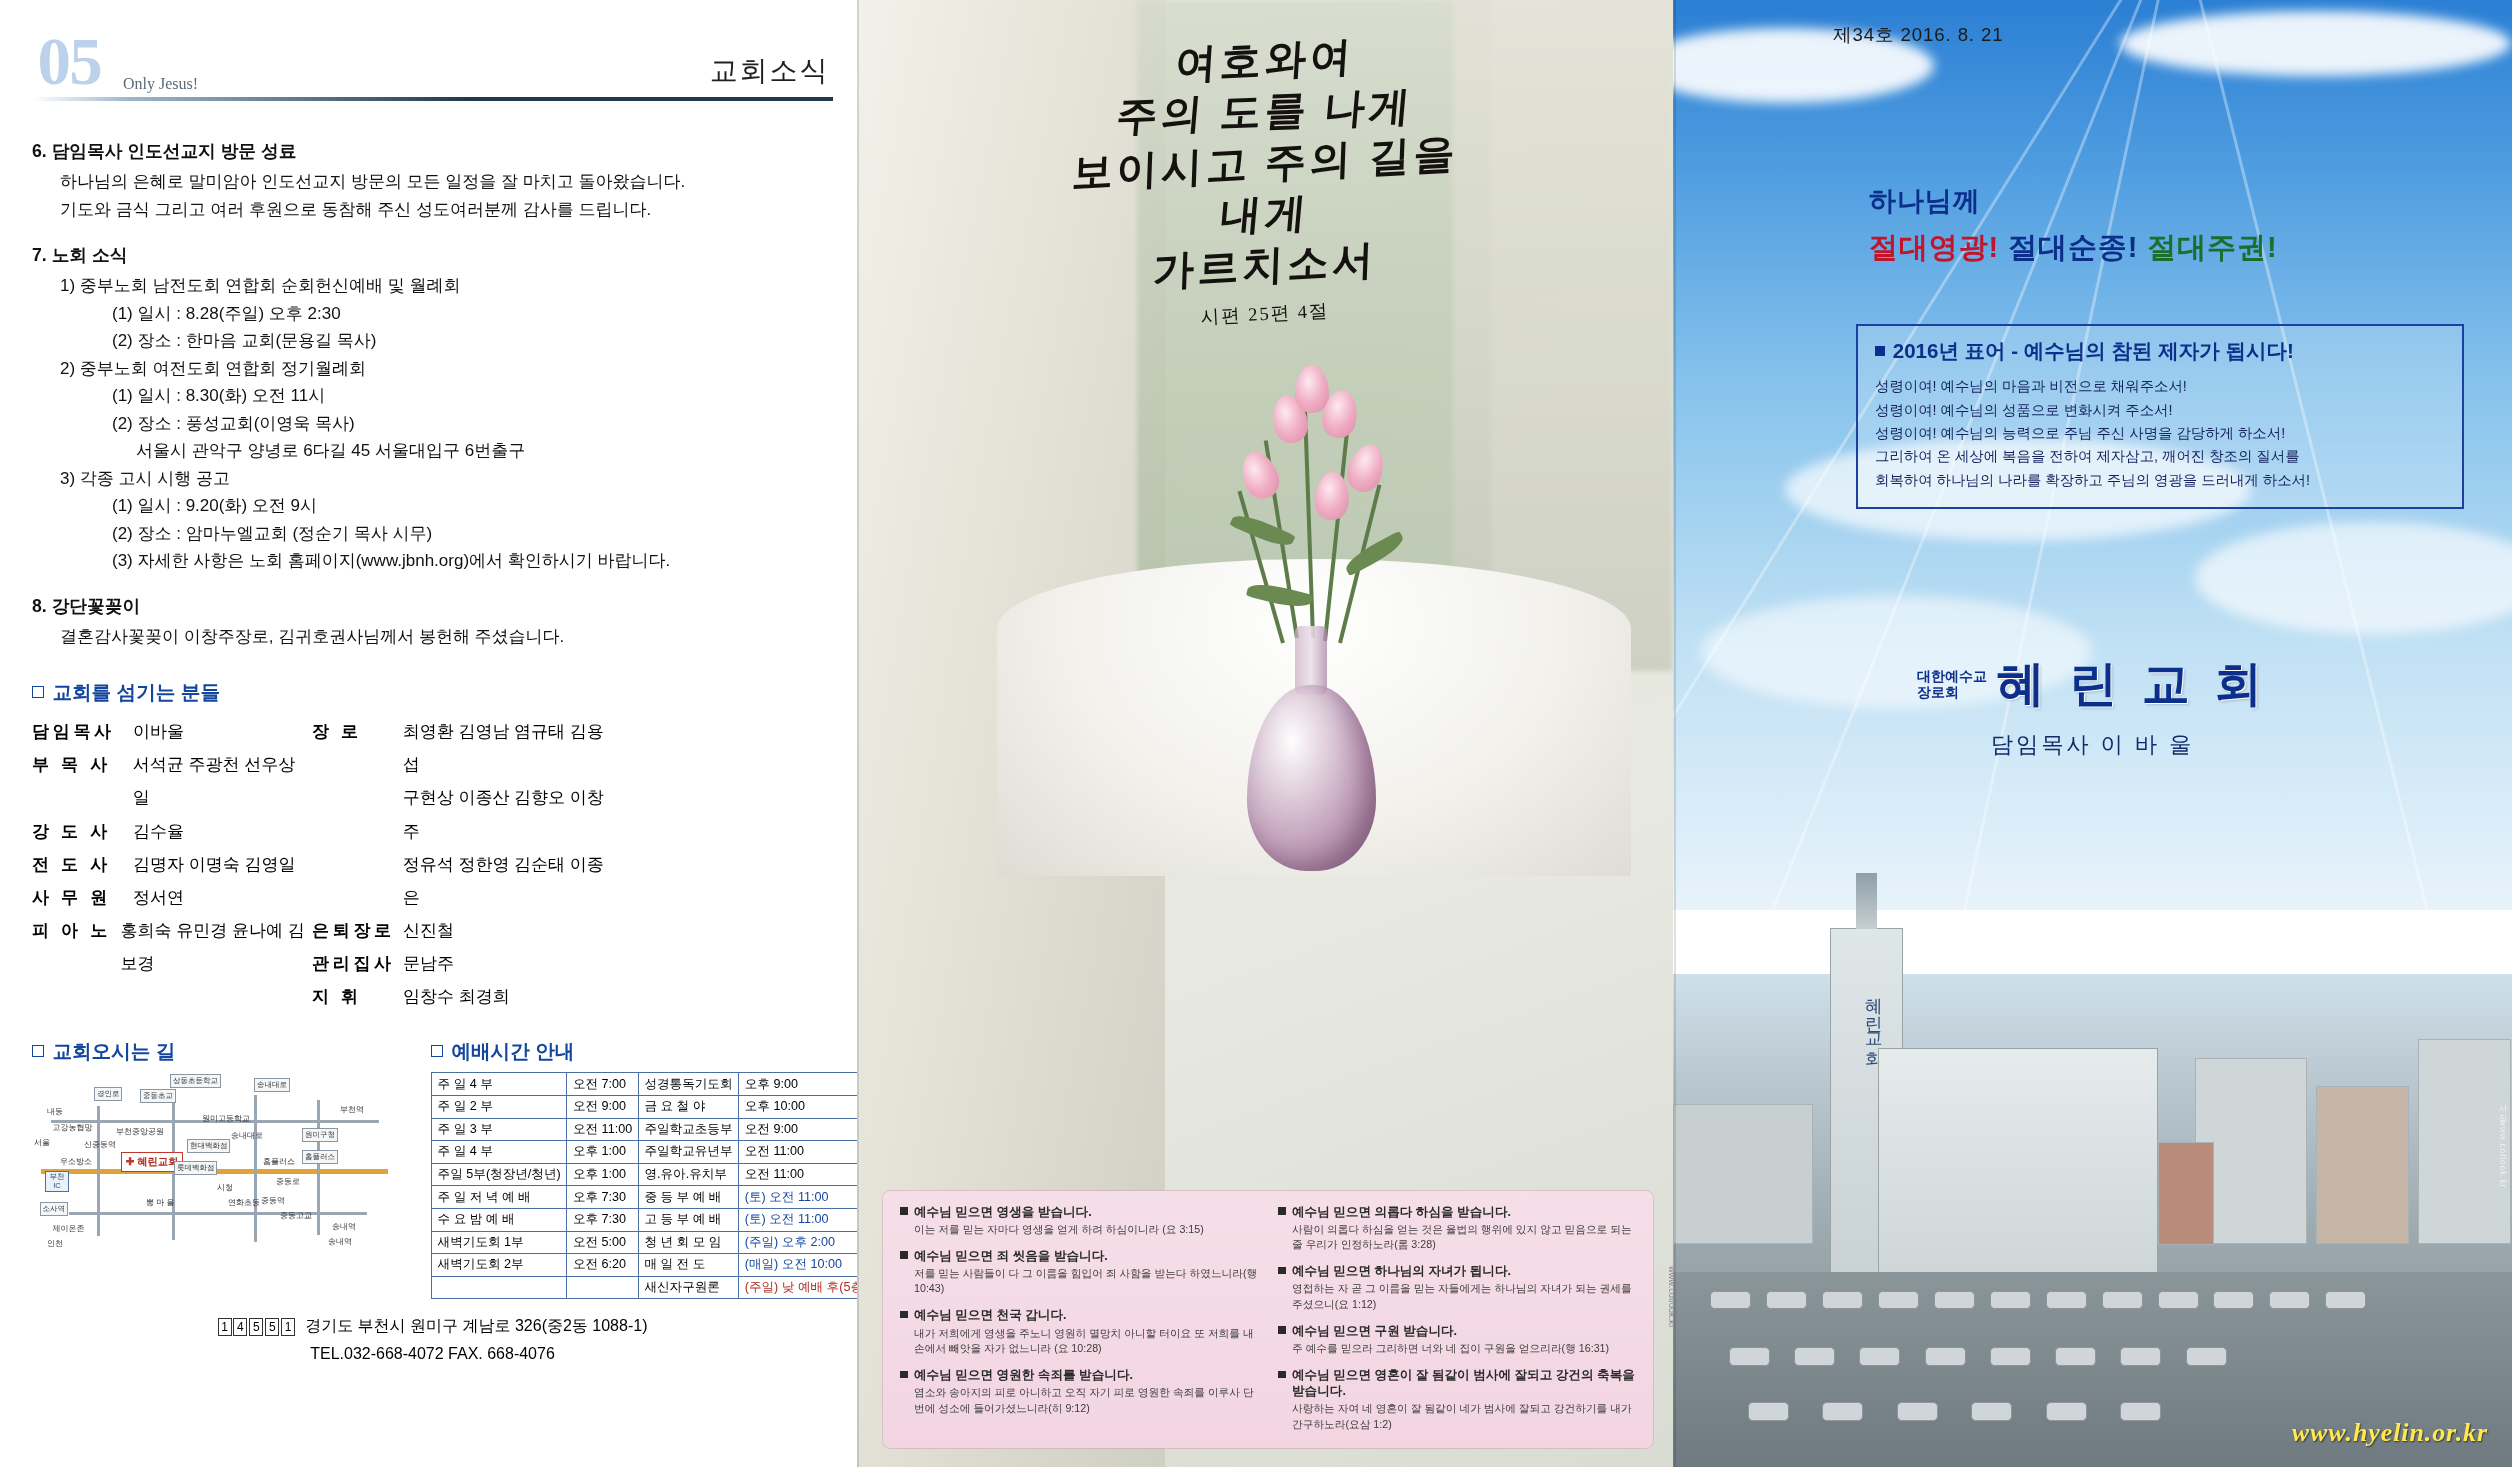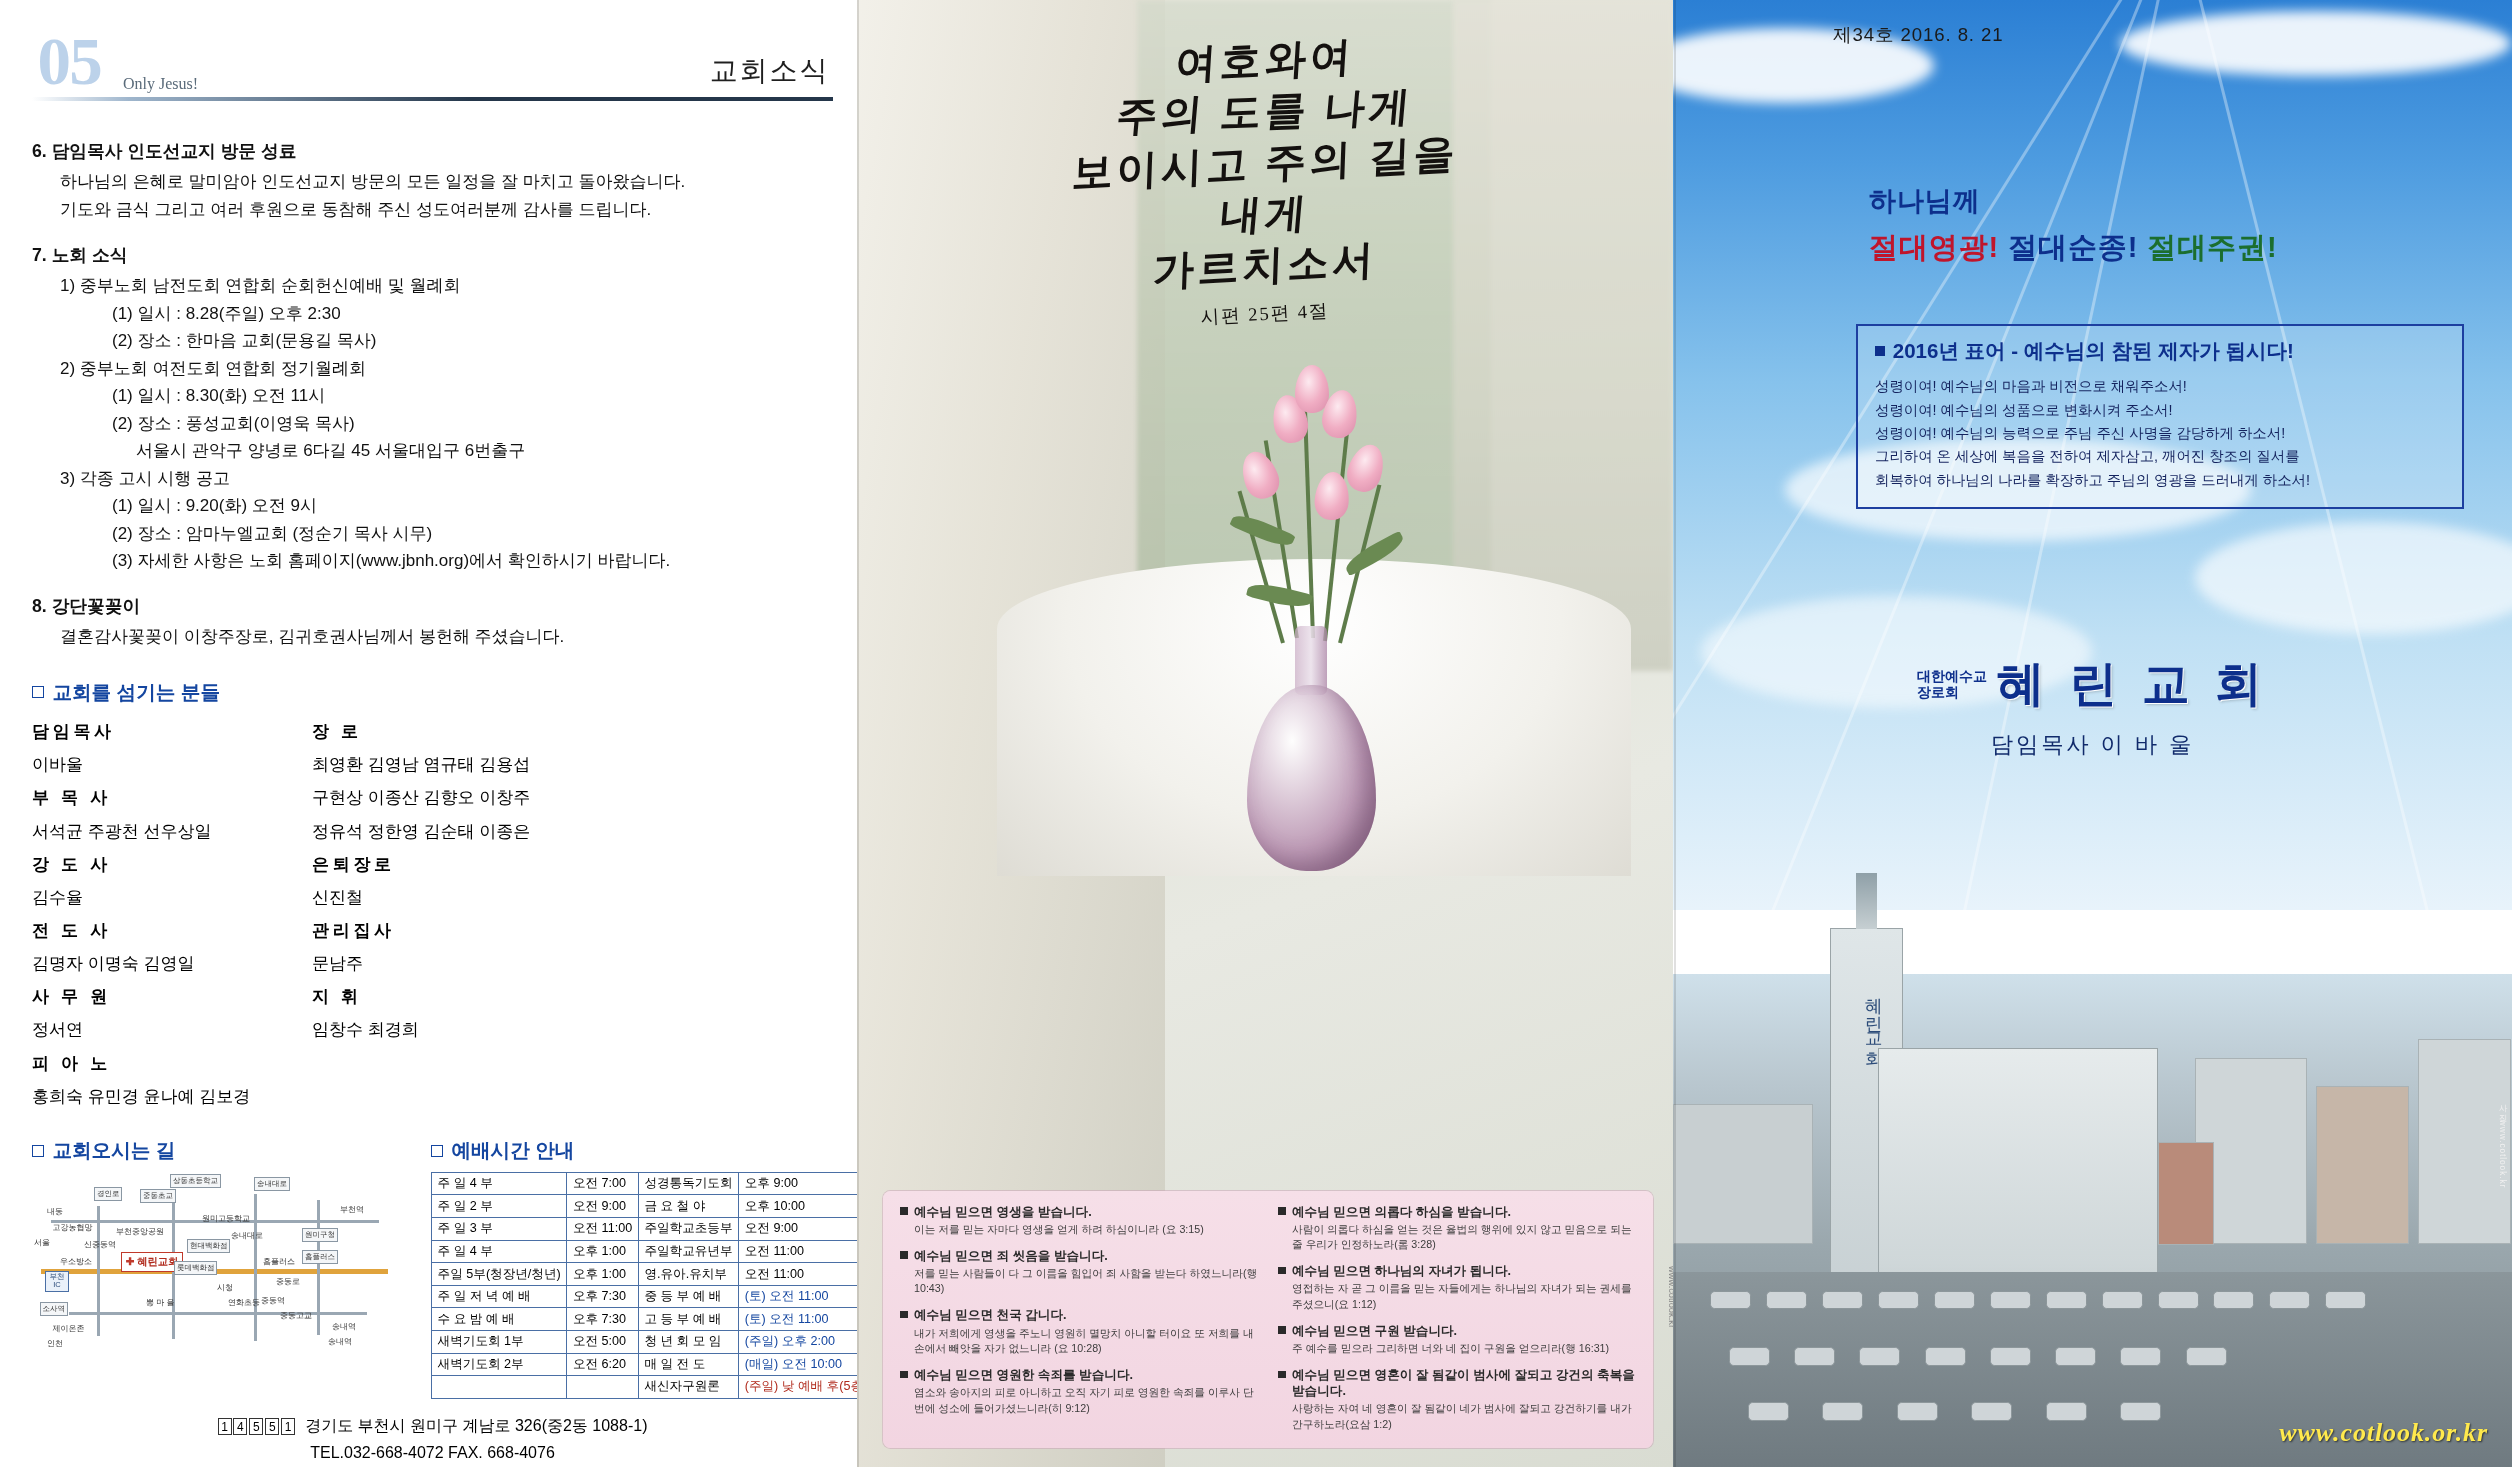"담임목사" .srow { flex-direction: column -> none }
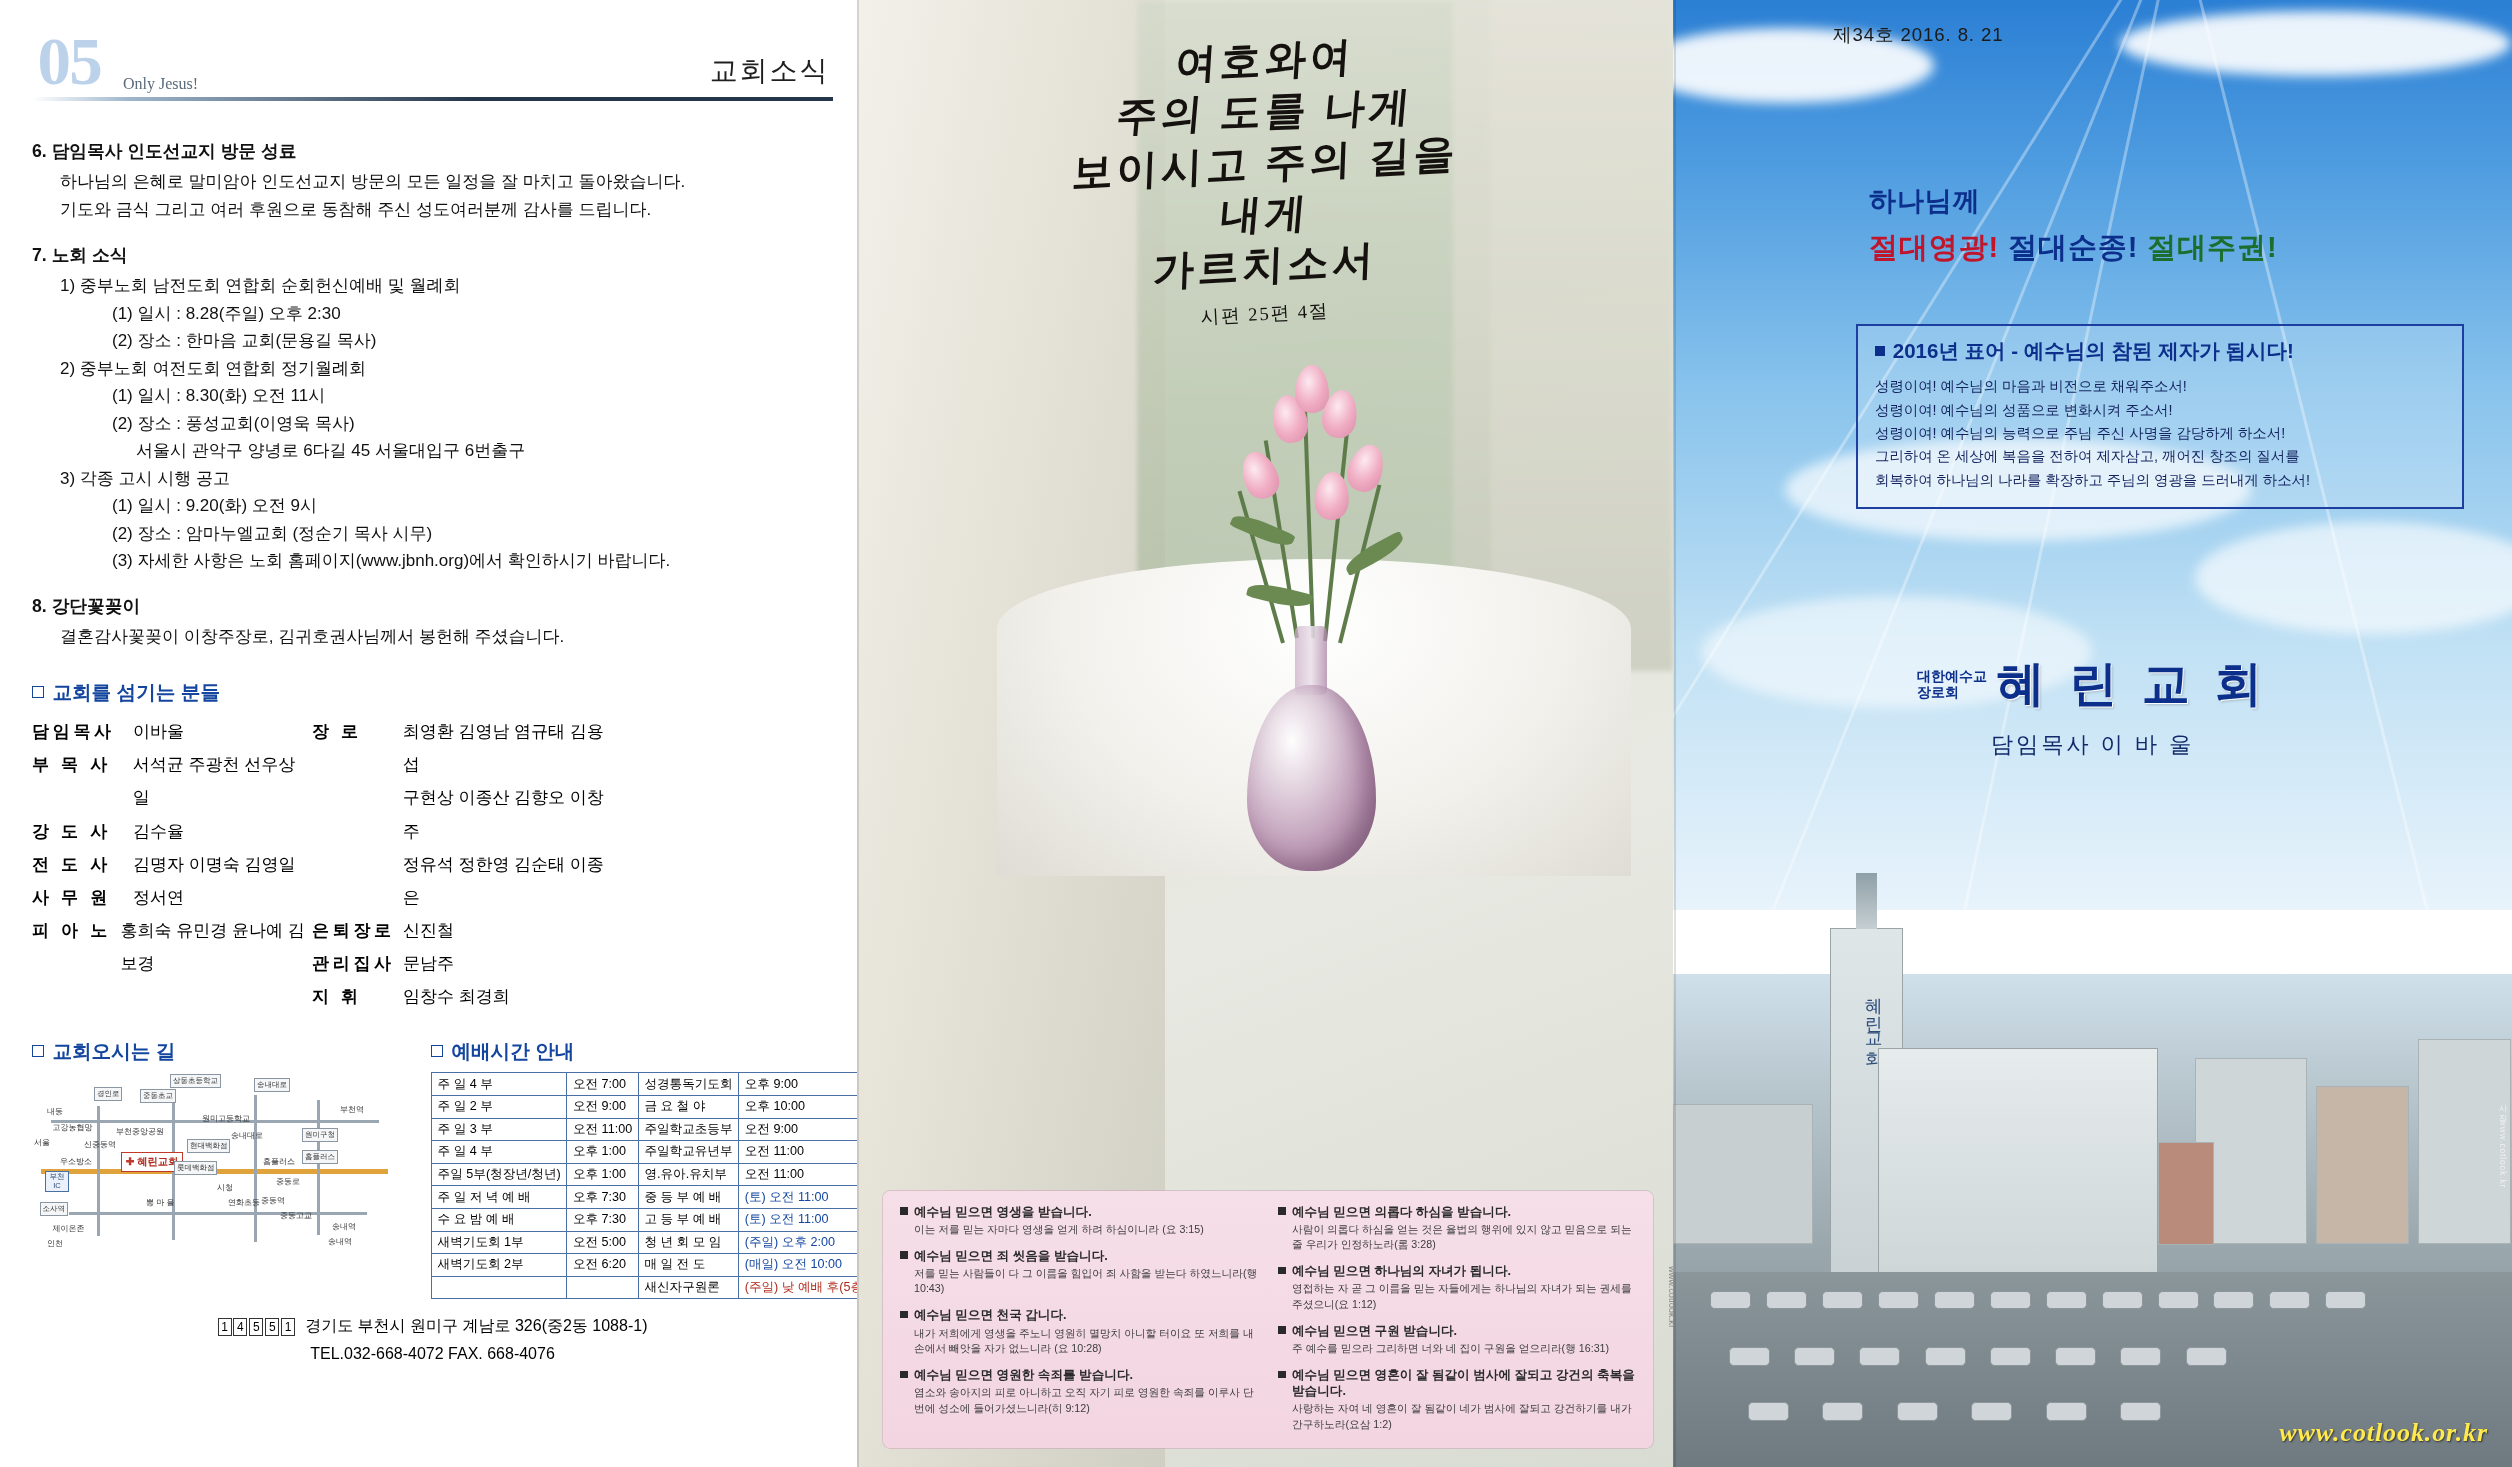"www.cotlook.or.kr" div.urlbadge { text: www.cotlook.or.kr -> www.hyelin.or.kr }
